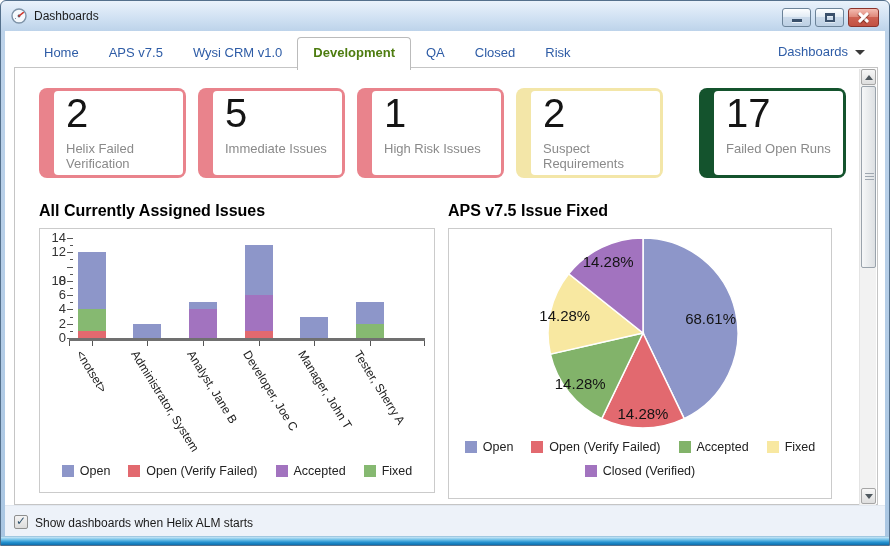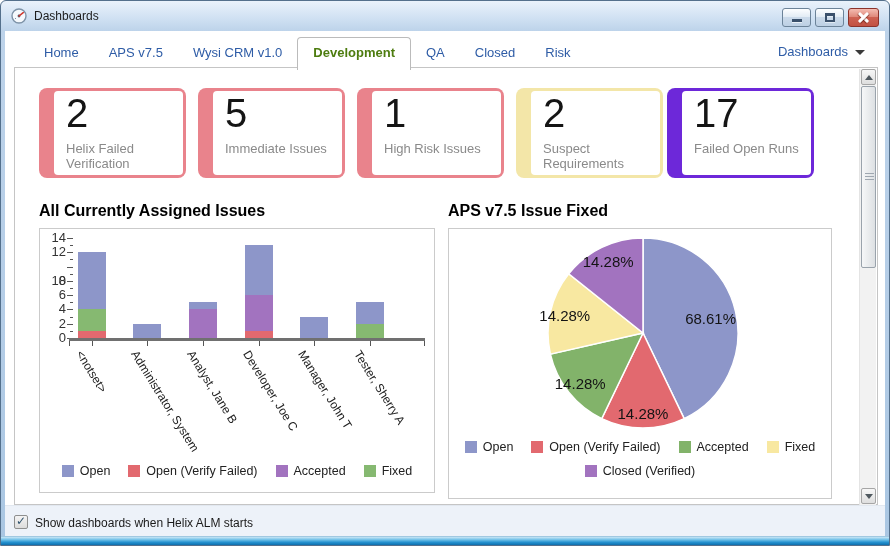"17" div.card { background: #6d28d9 -> #14532d; left: 652px -> 684px }
